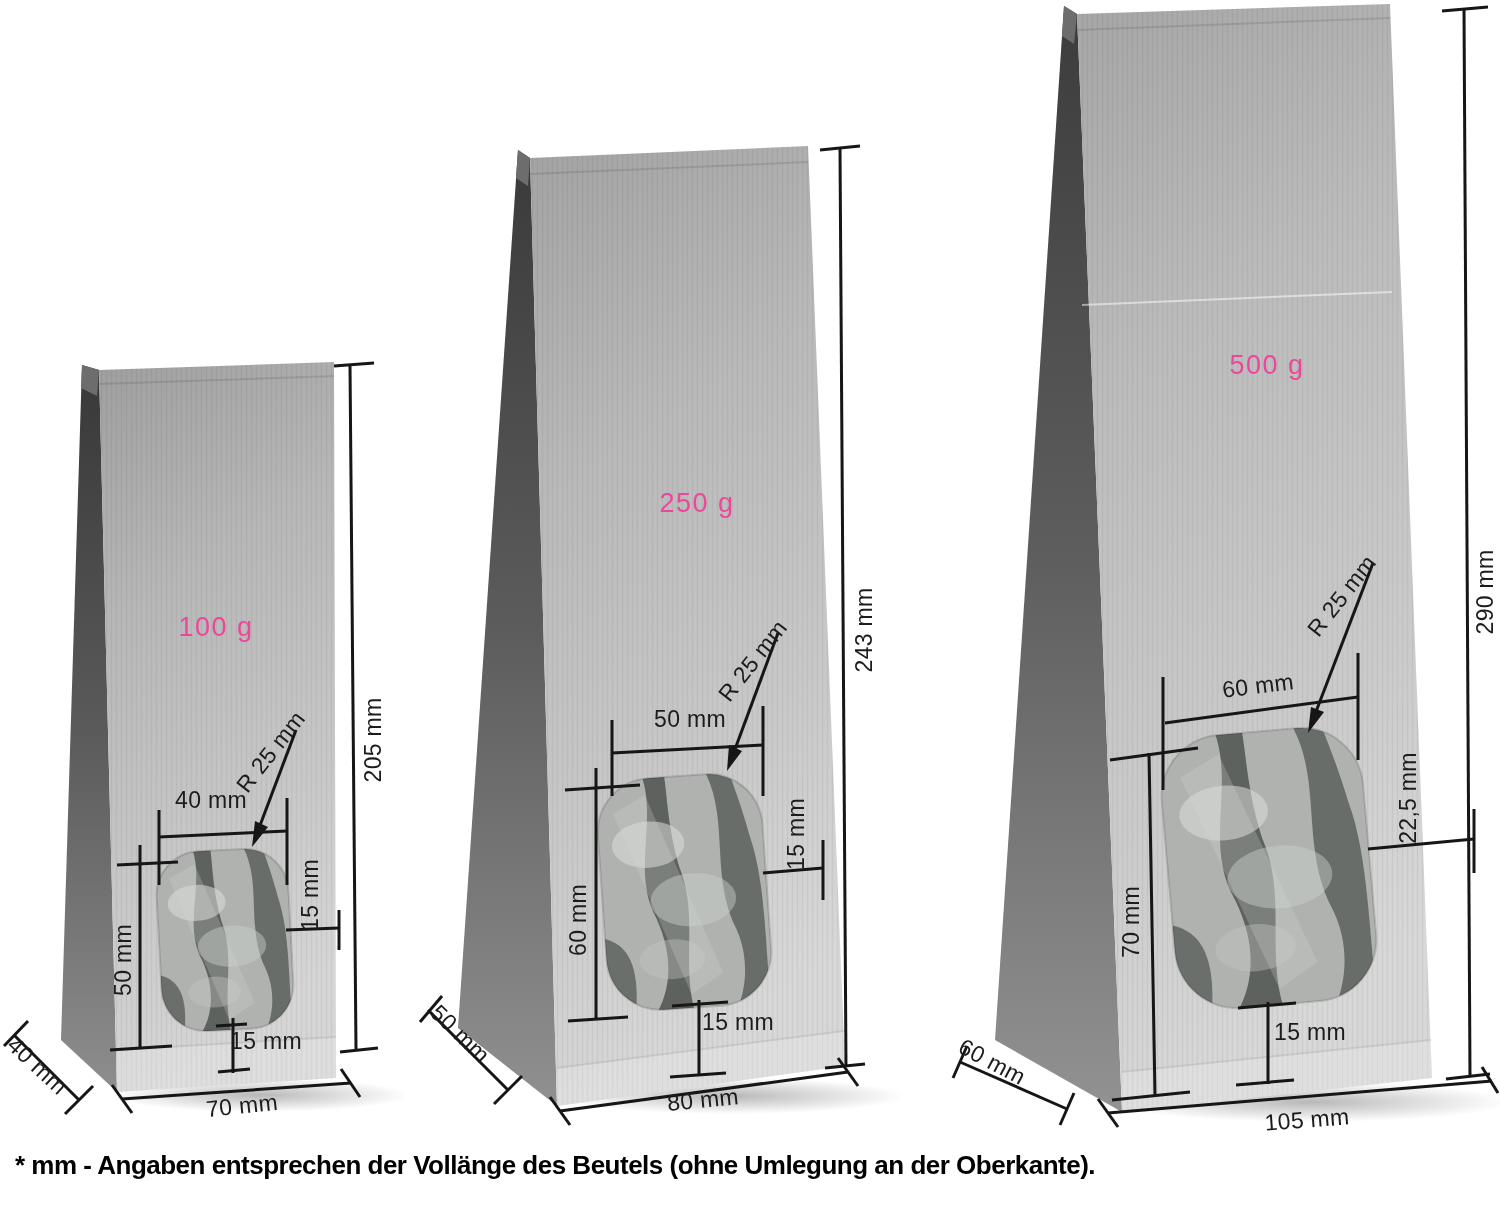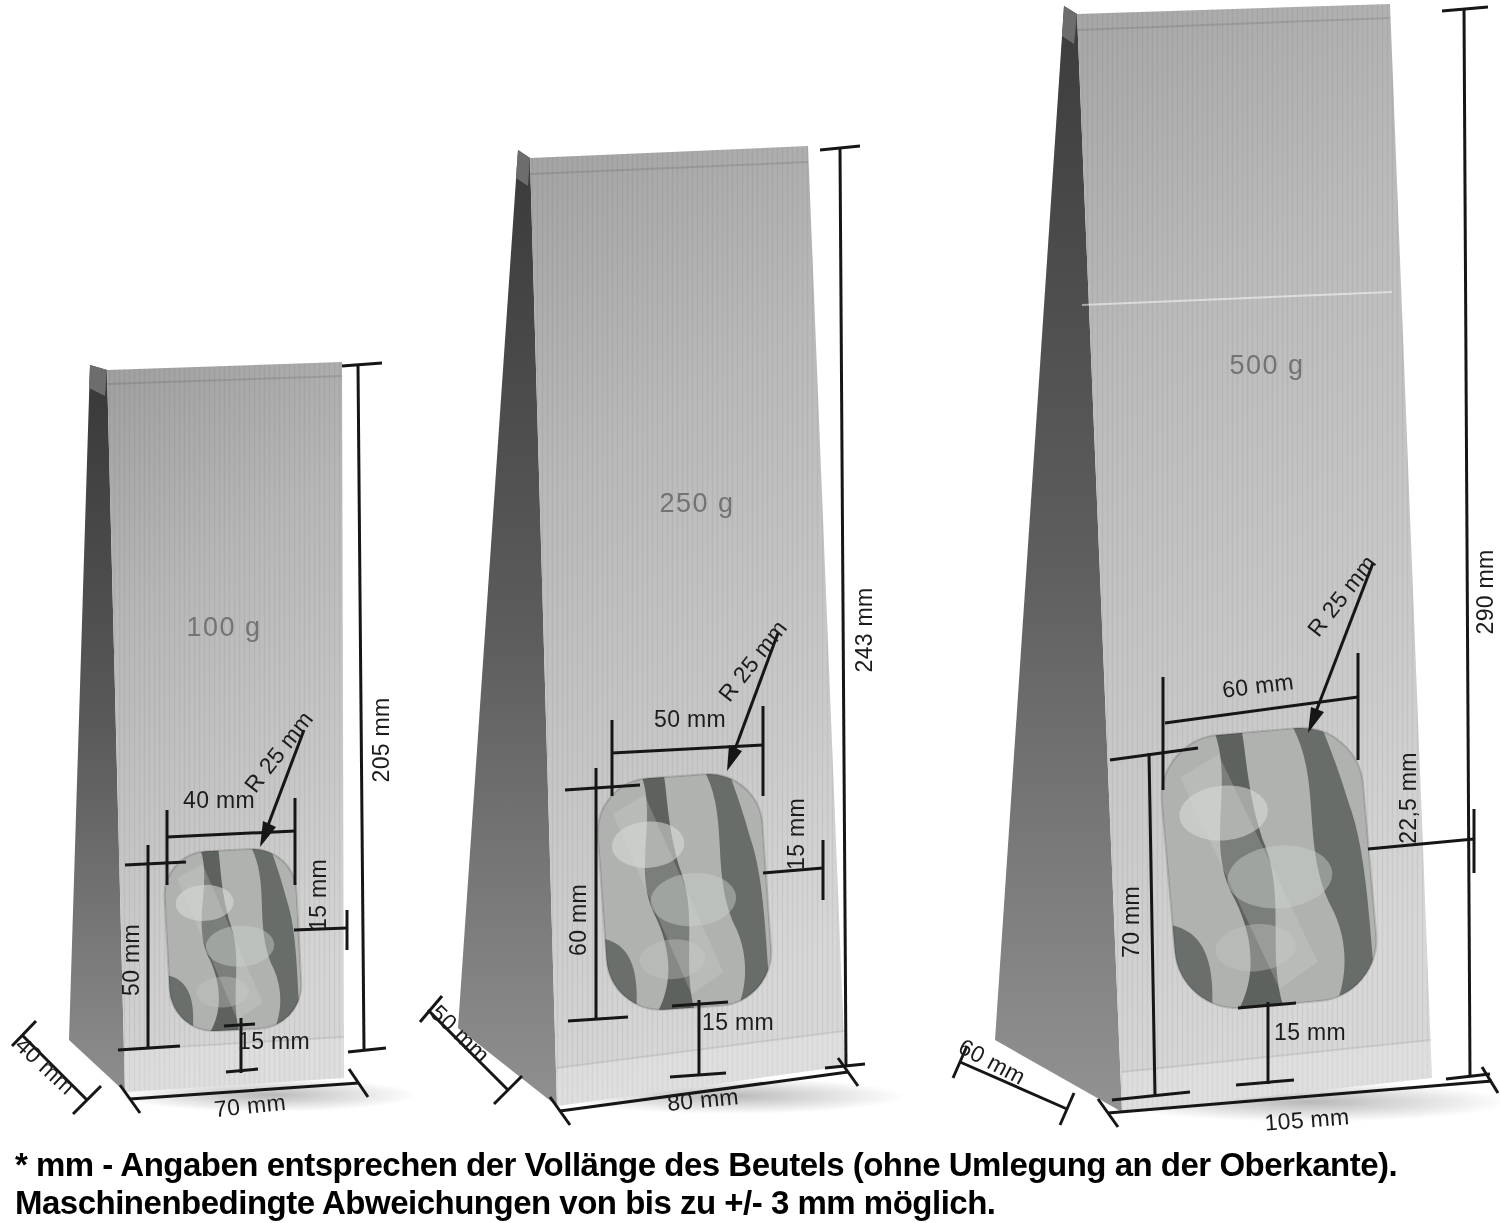"500 g" .weight { color: #737373 -> #ec4899 }
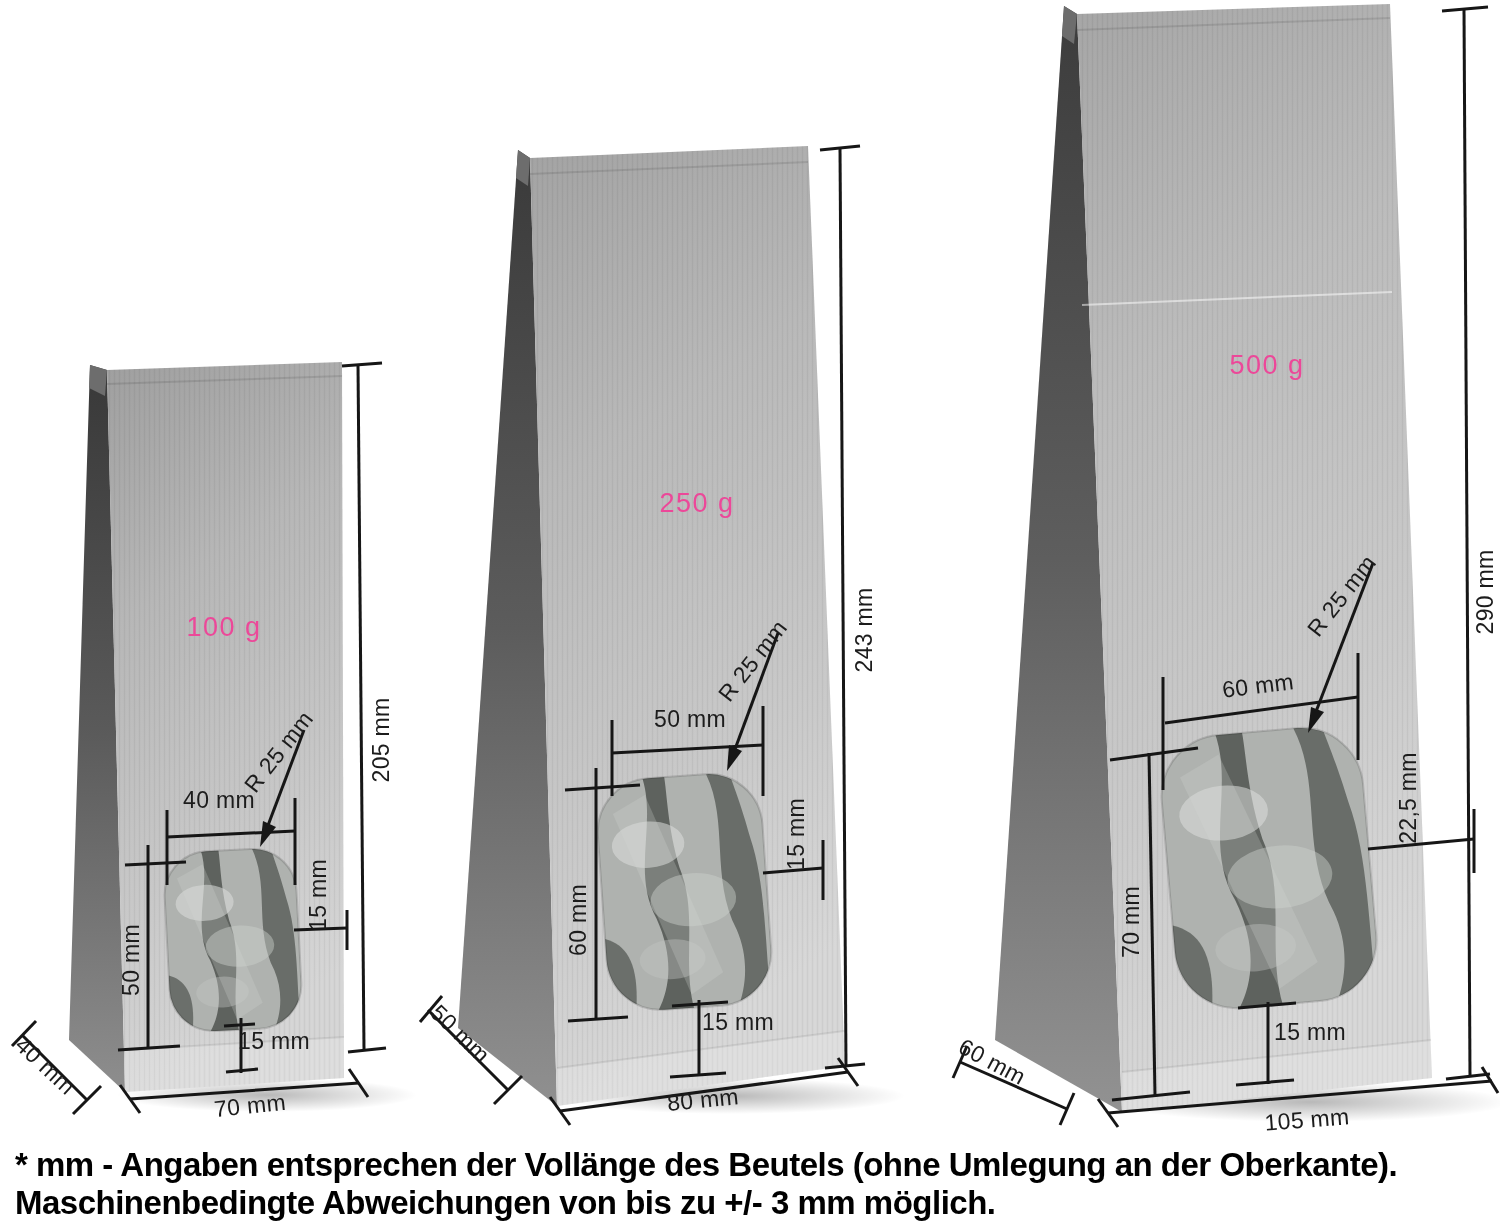"100 g" div.bag { left: 12px -> 4px }
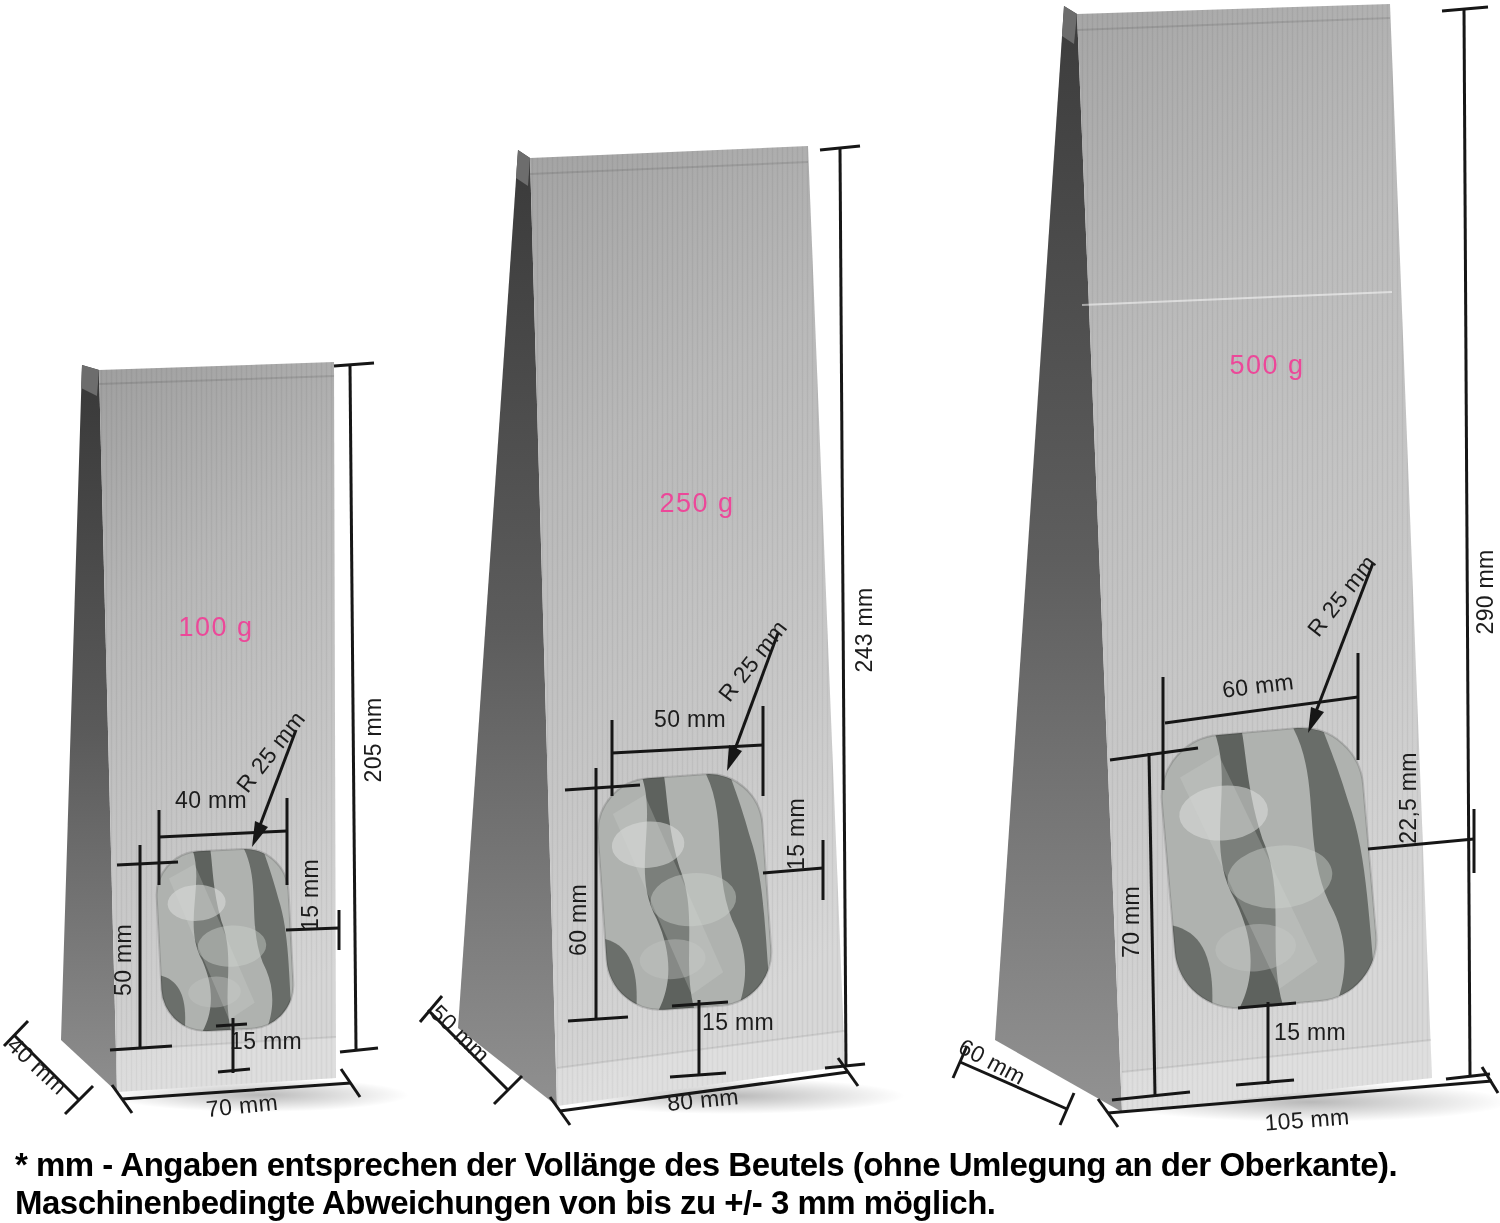"* mm - Angaben entsprechen" .footer { font-size: 33px -> 26px }
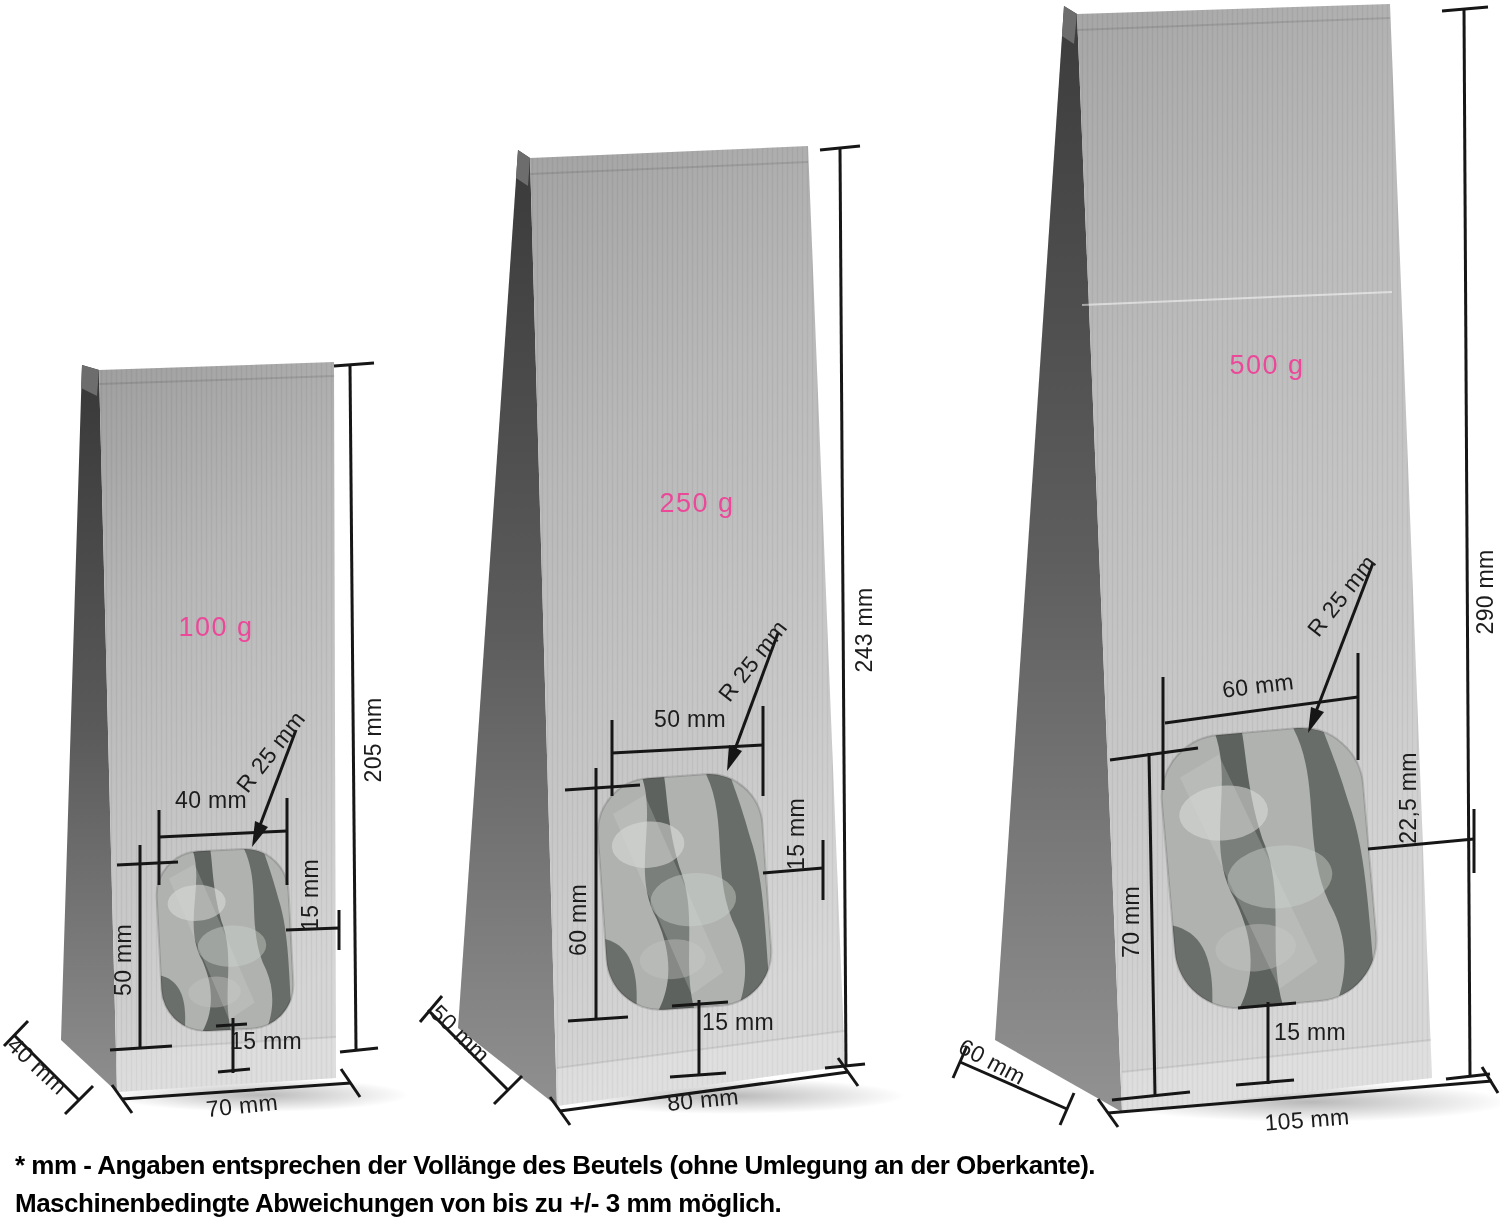"Maschinenbedingte Abweichungen von bis" div { html: <div>Maschinenbedingte Abweichungen von bis zu +/- 3 mm möglich.</div> -> none }
